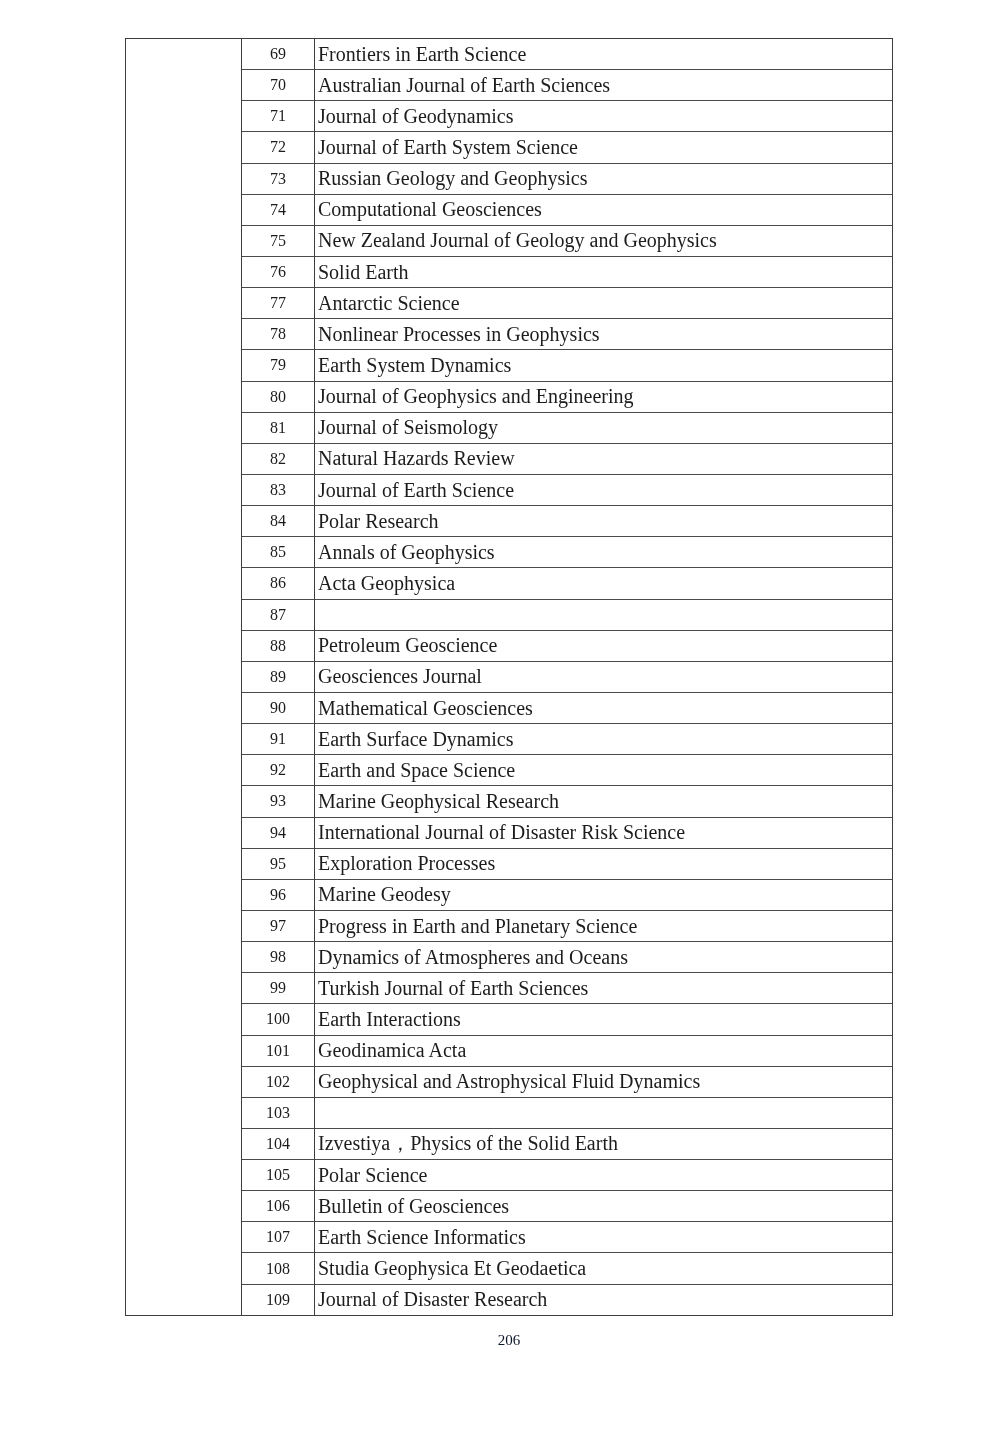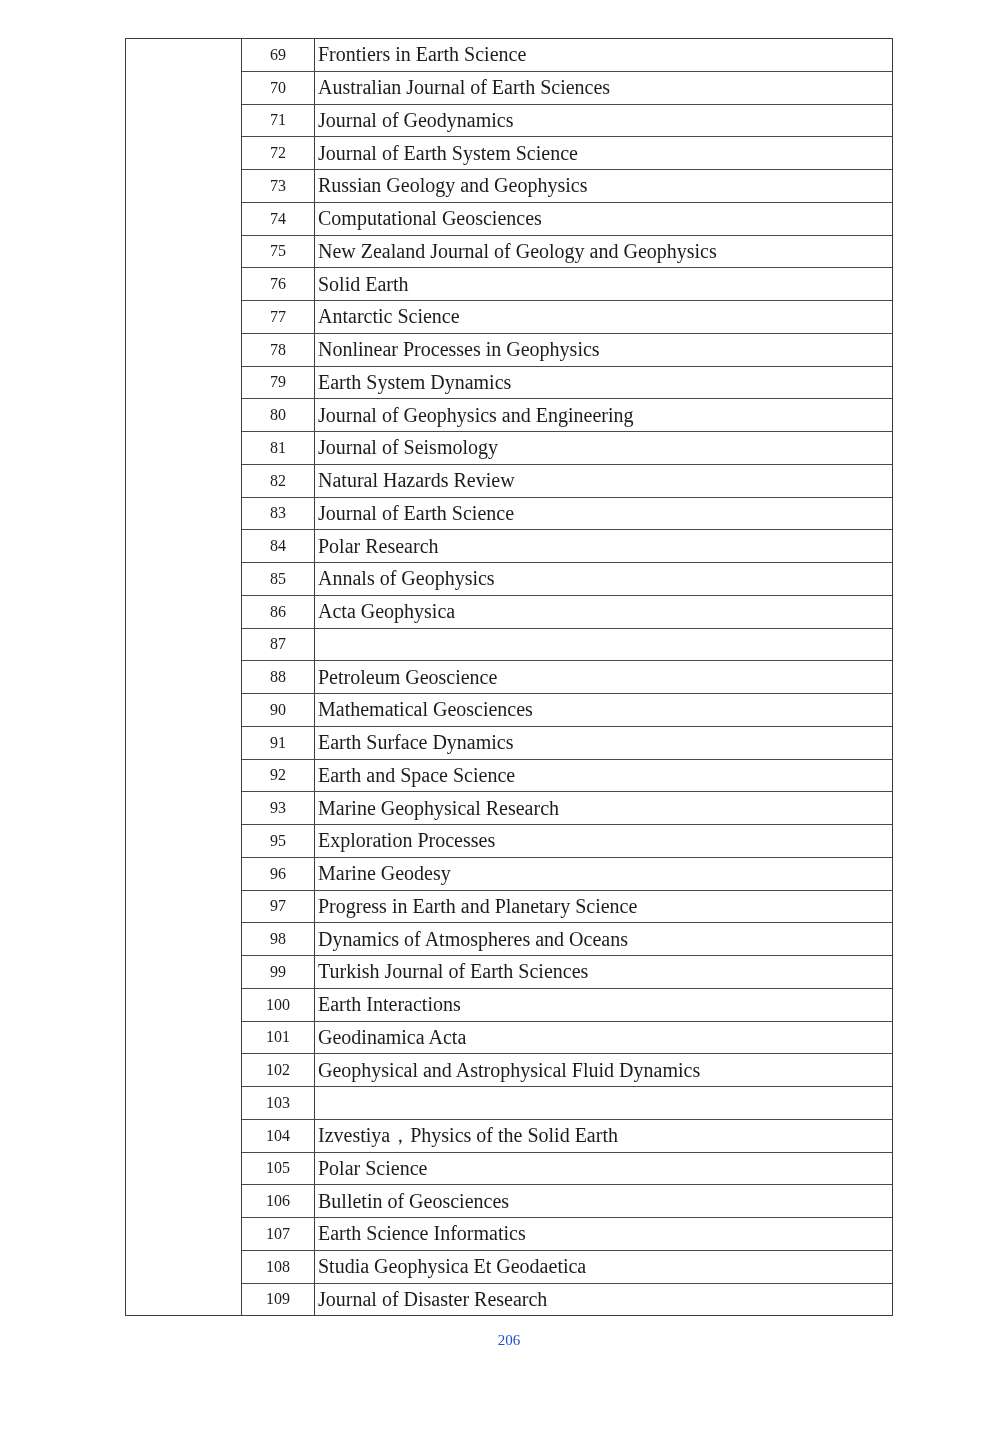"89" div.table-row { html: none -> <div> <div>89</div> <div>Geosciences Journal</div> </div> }
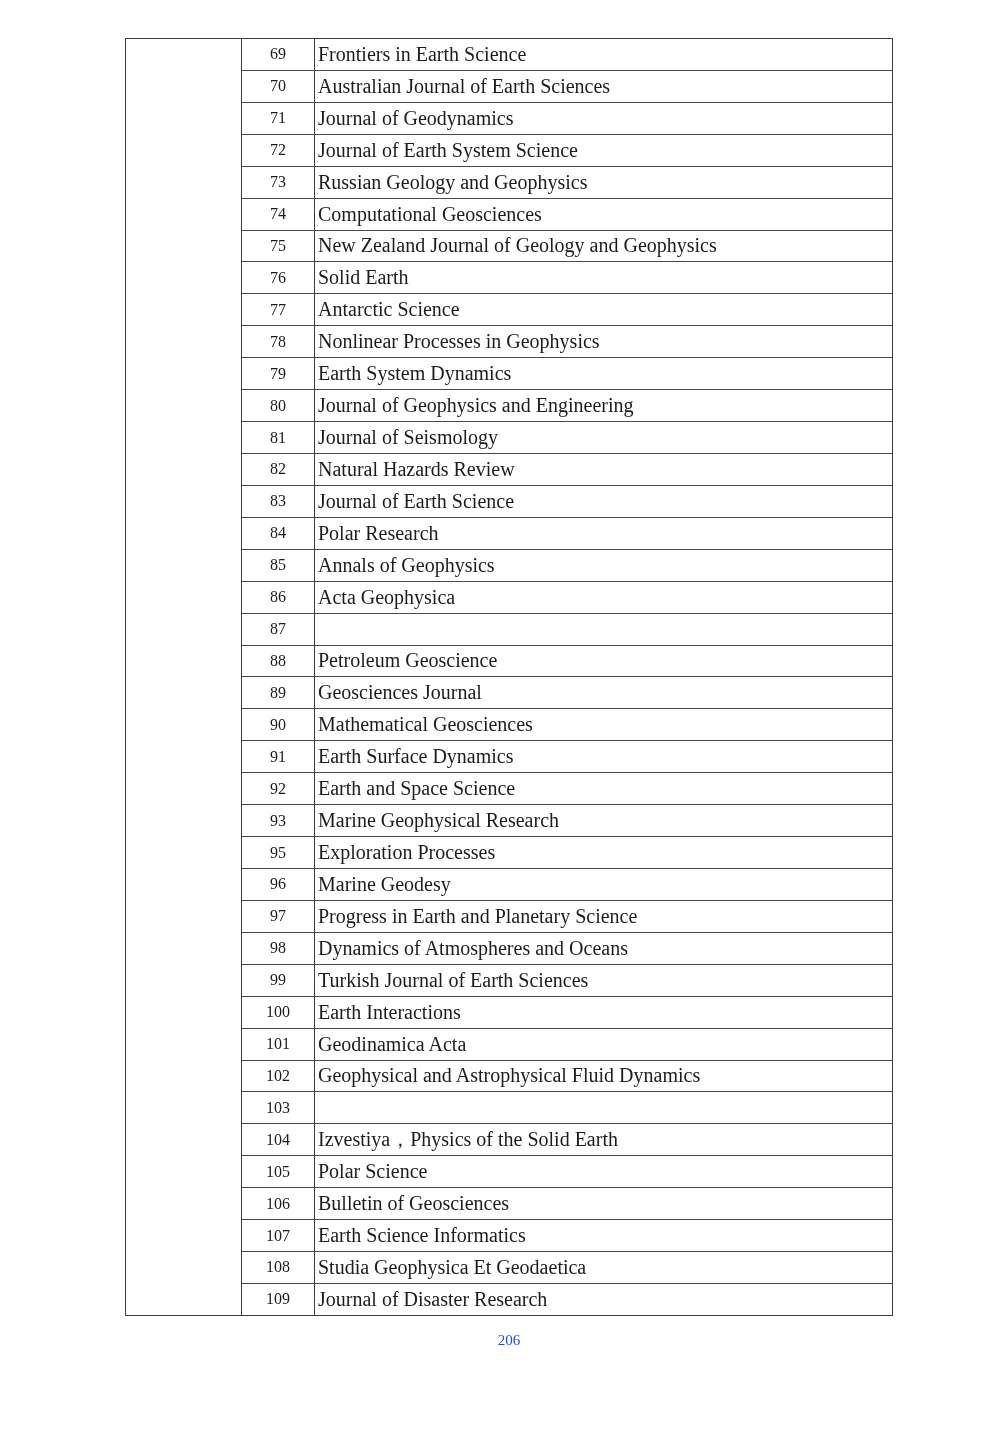"94" div.table-row { html: none -> <div> <div>94</div> <div>International Journal of Disaster Risk Science</div> </div> }
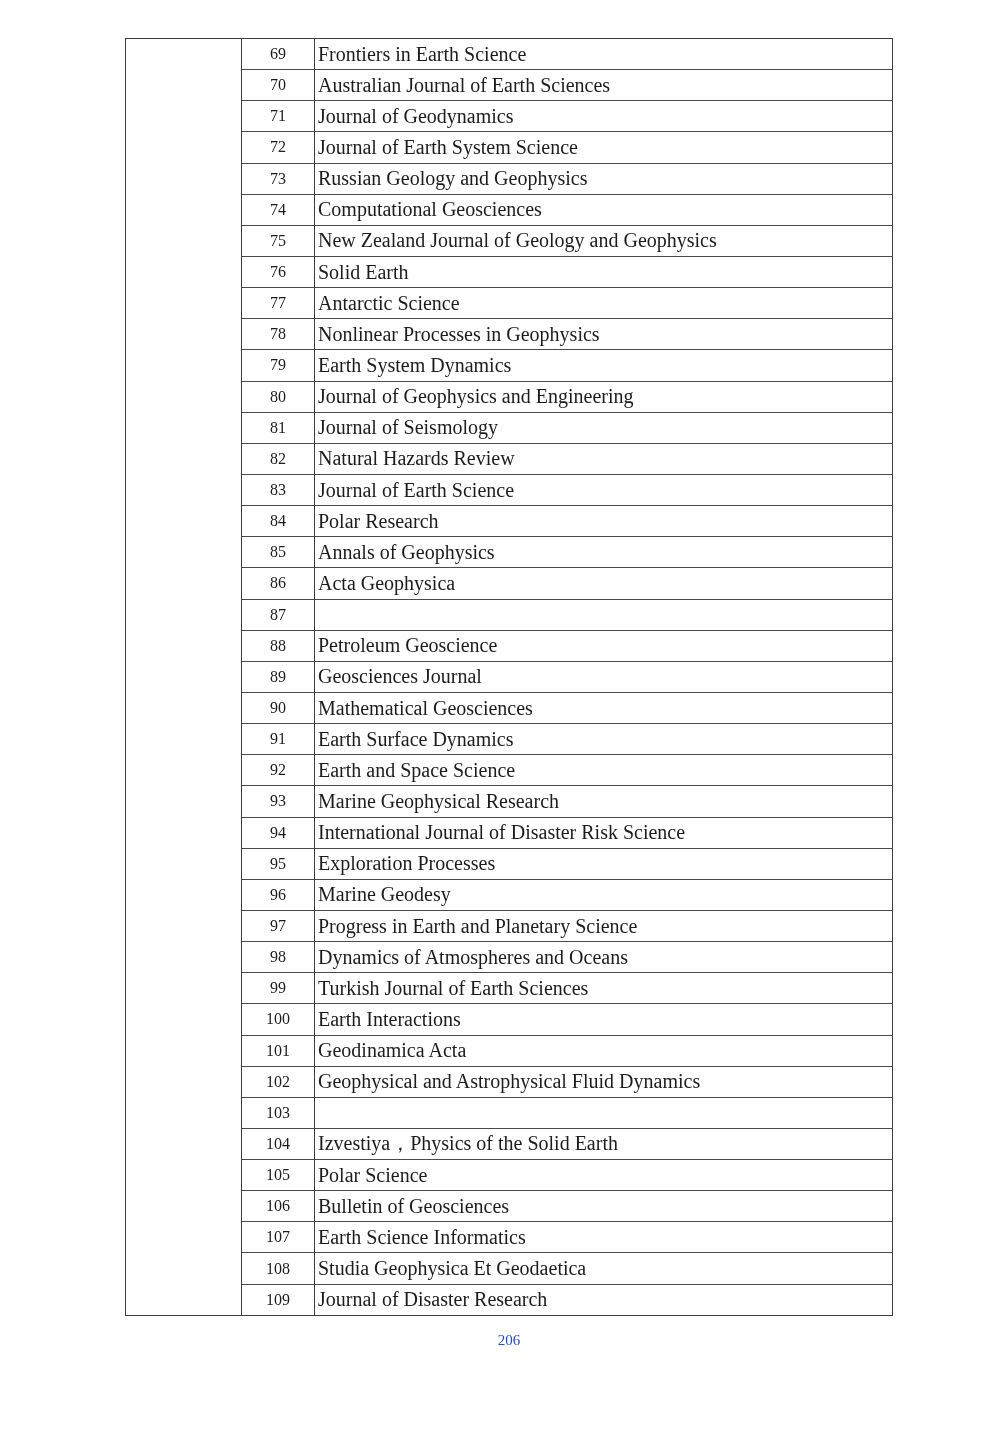"206" .page-footer { color: #1d4ed8 -> #0f172a }
